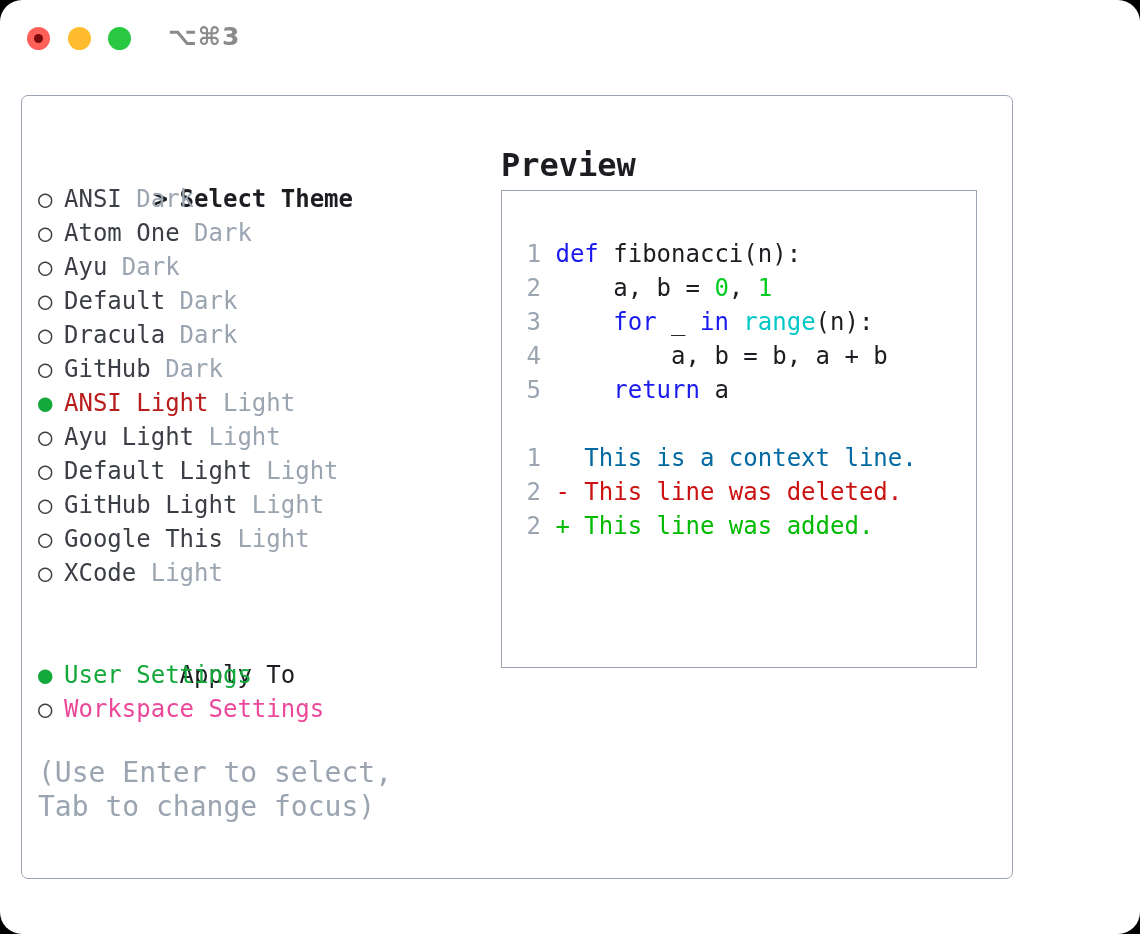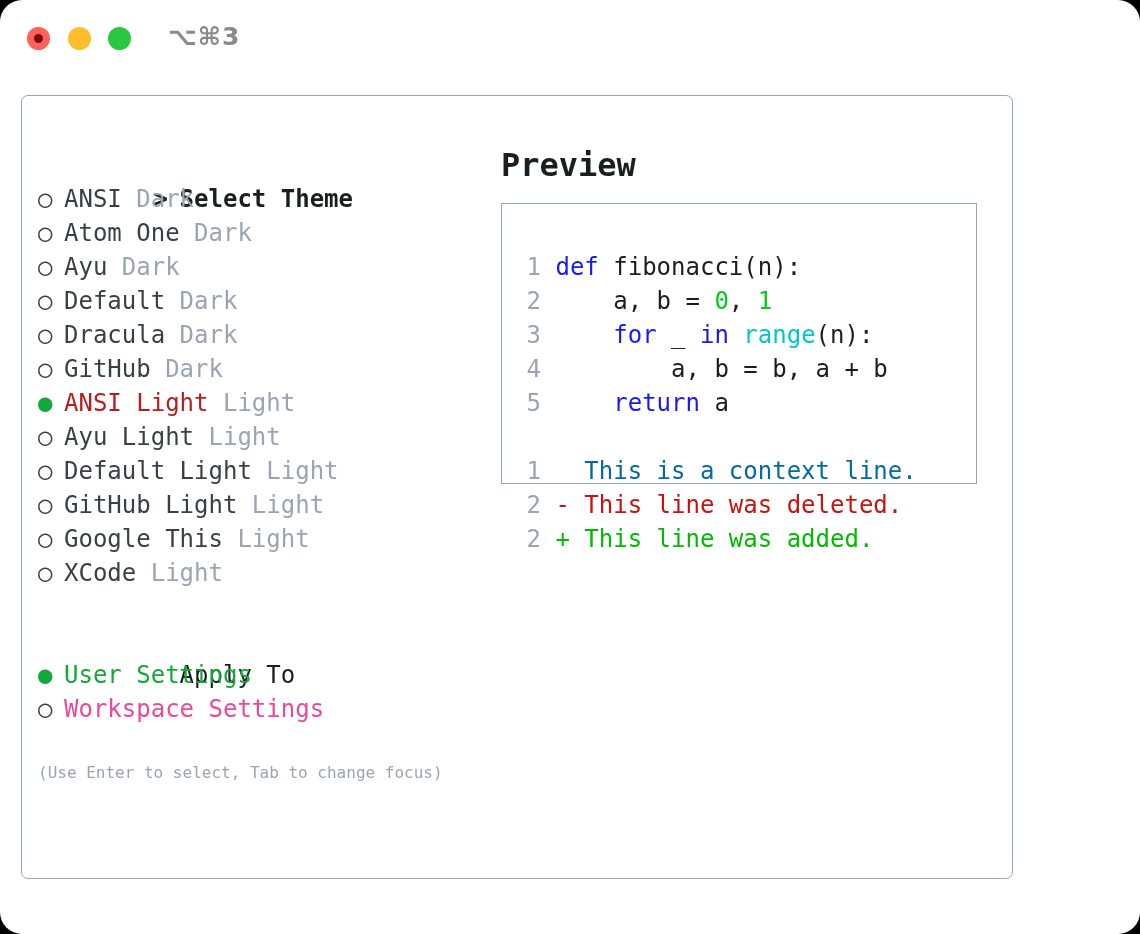"1 def fibonacci(n):" #preview-box { height: 281px -> 478px; margin-top: 21px -> 8px }
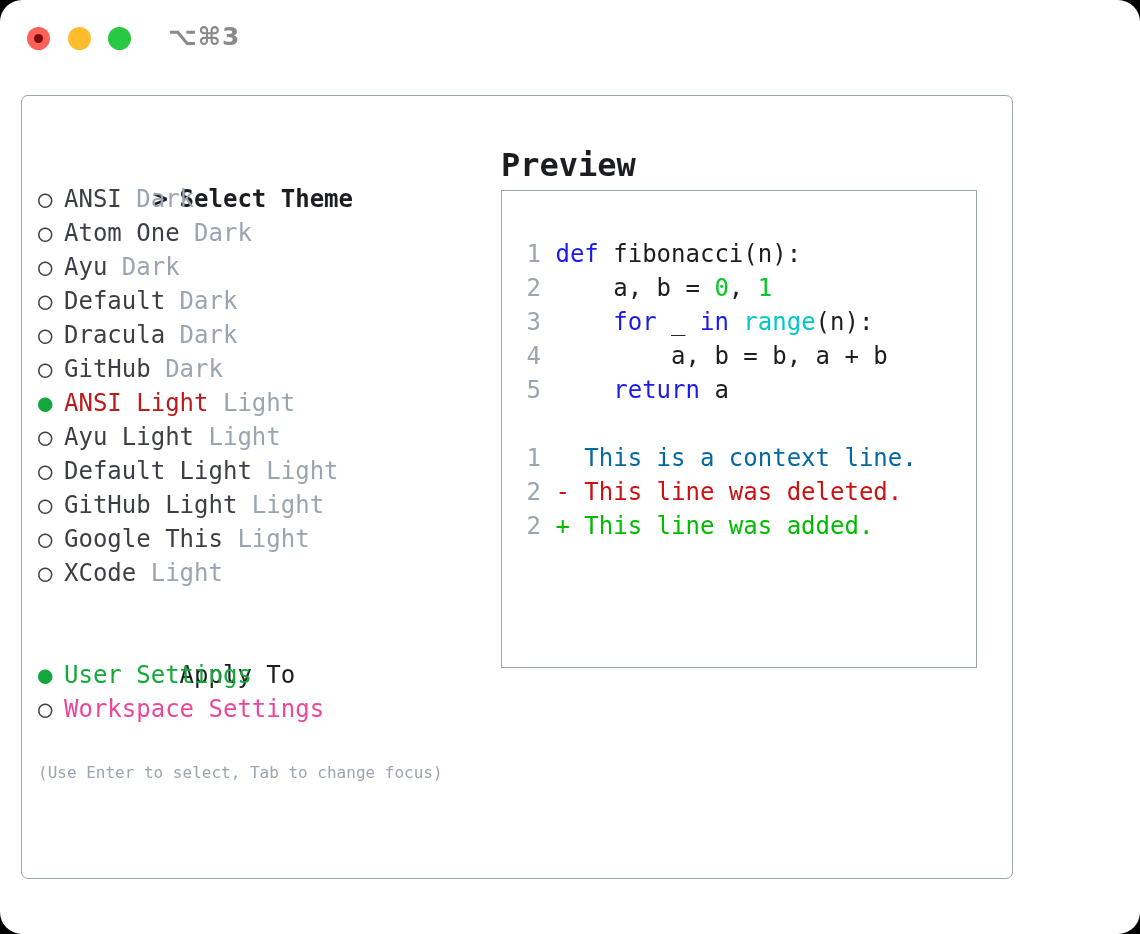"(Use Enter to select, Tab" #hint { font-size: 16px -> 28px }
